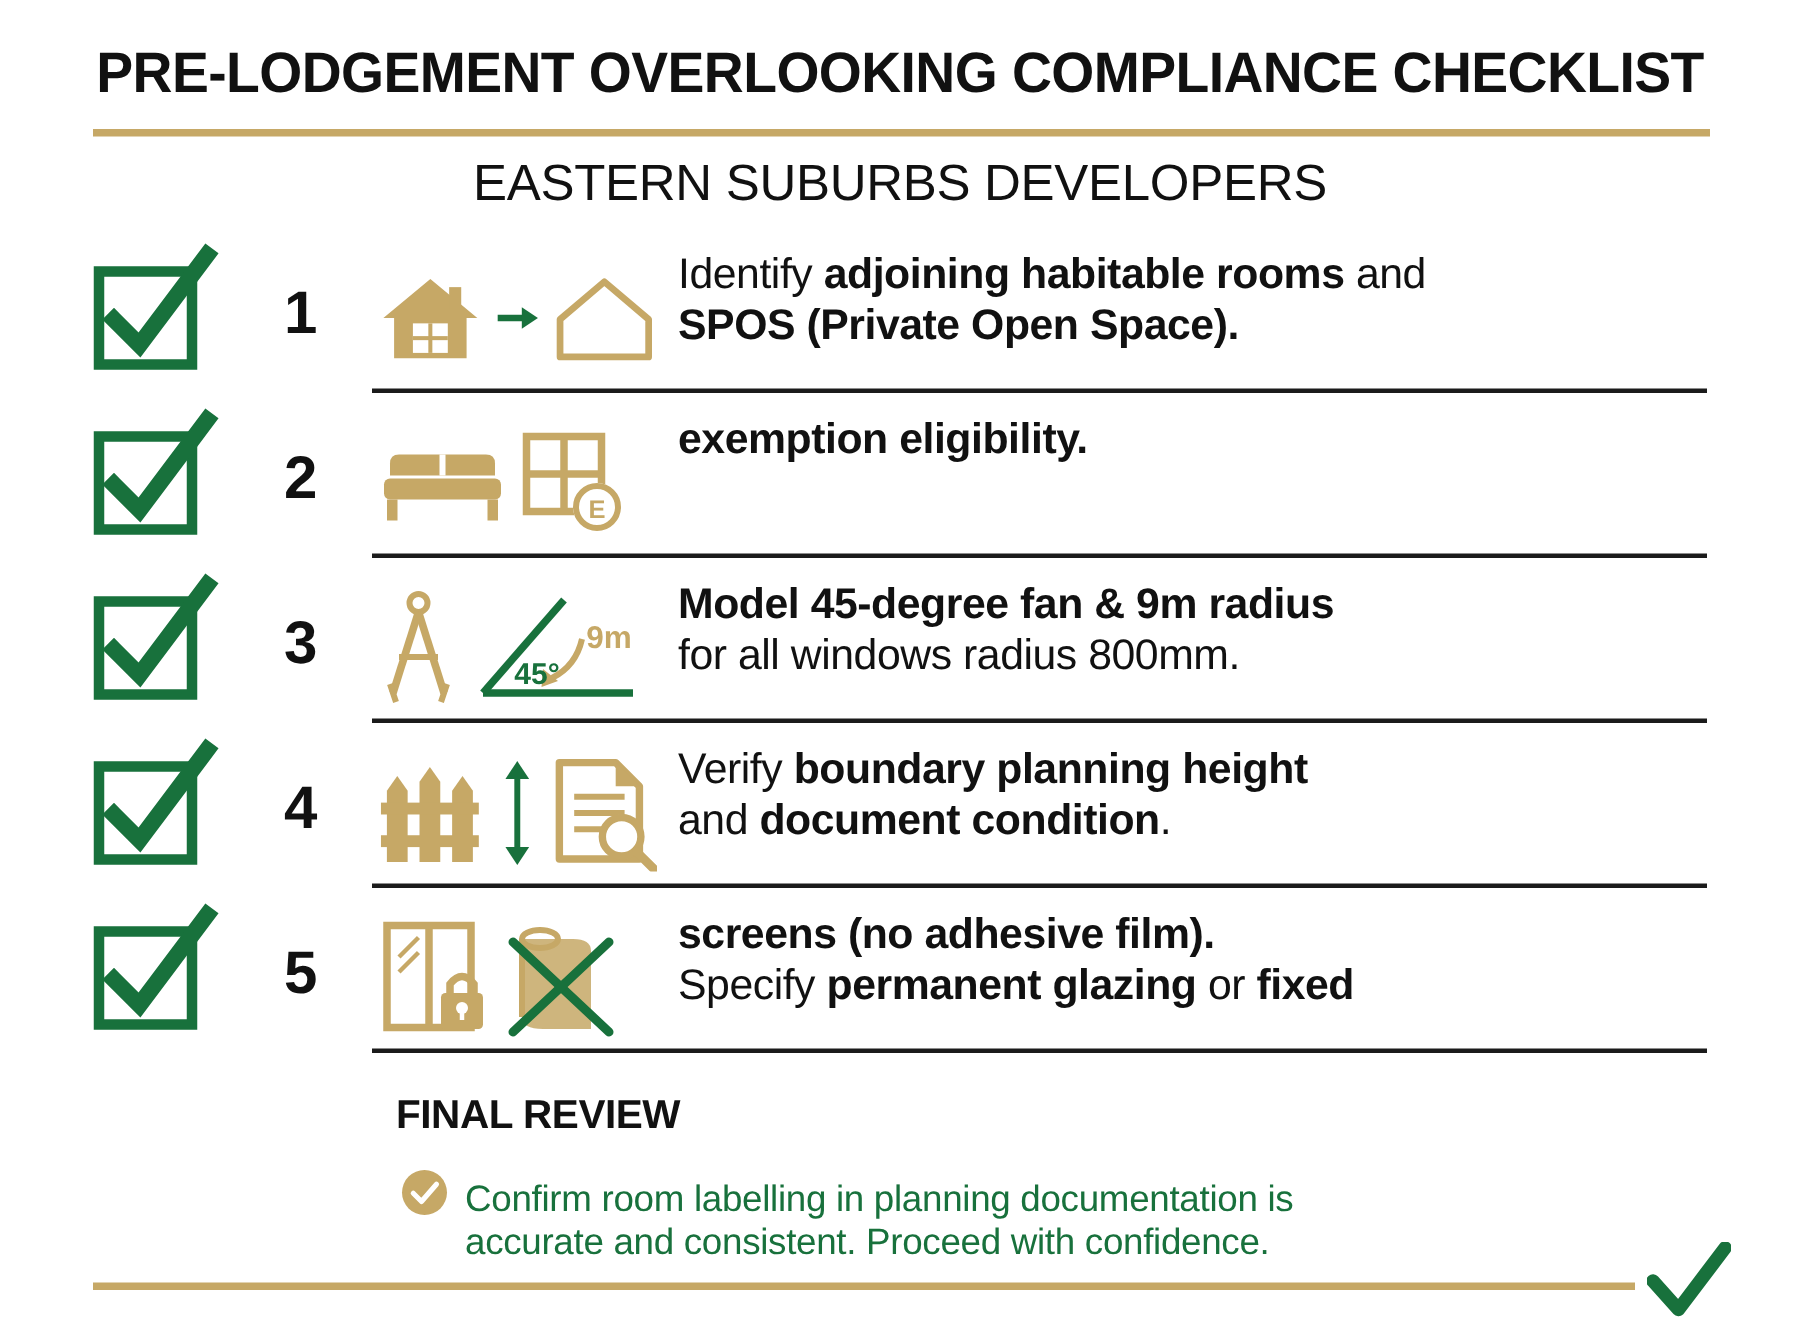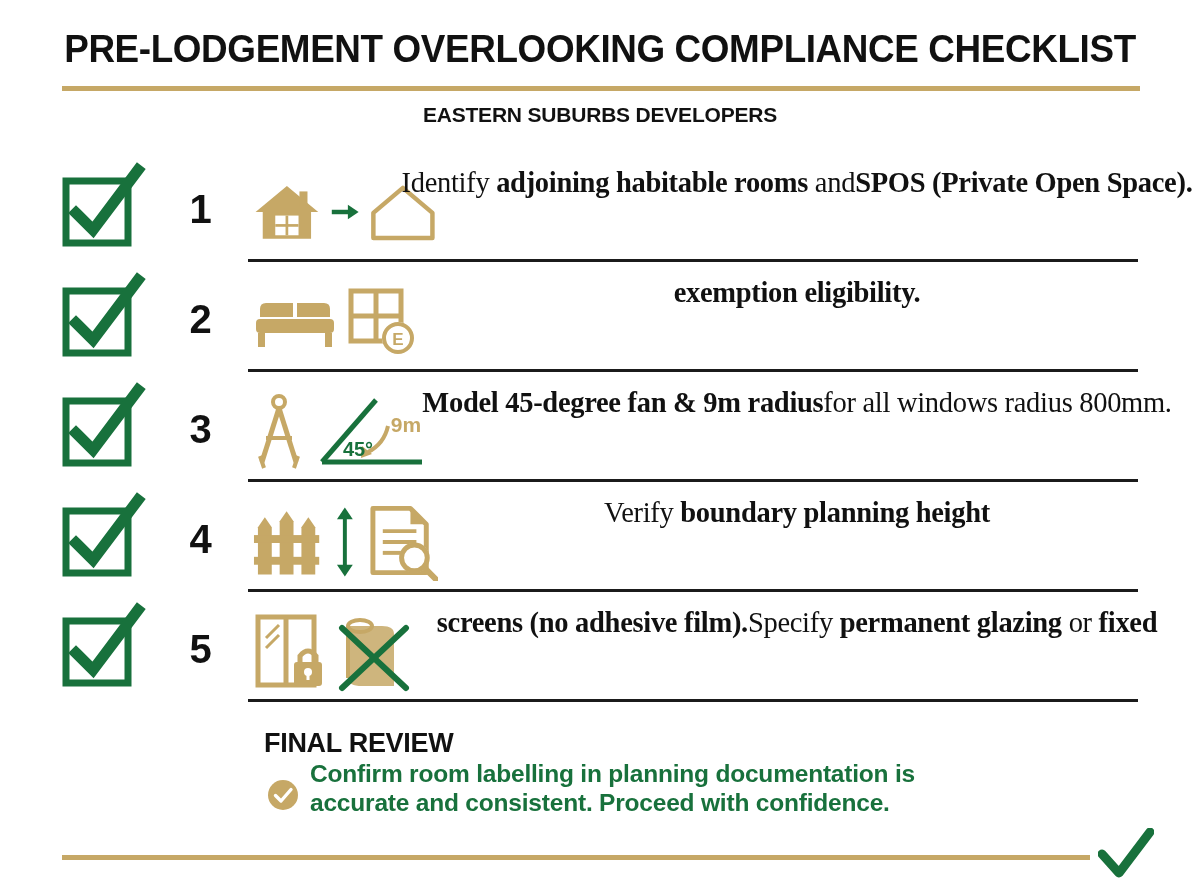"EASTERN SUBURBS DEVELOPERS" .subtitle { font-size: 21px -> 34px; font-weight: bold -> normal }
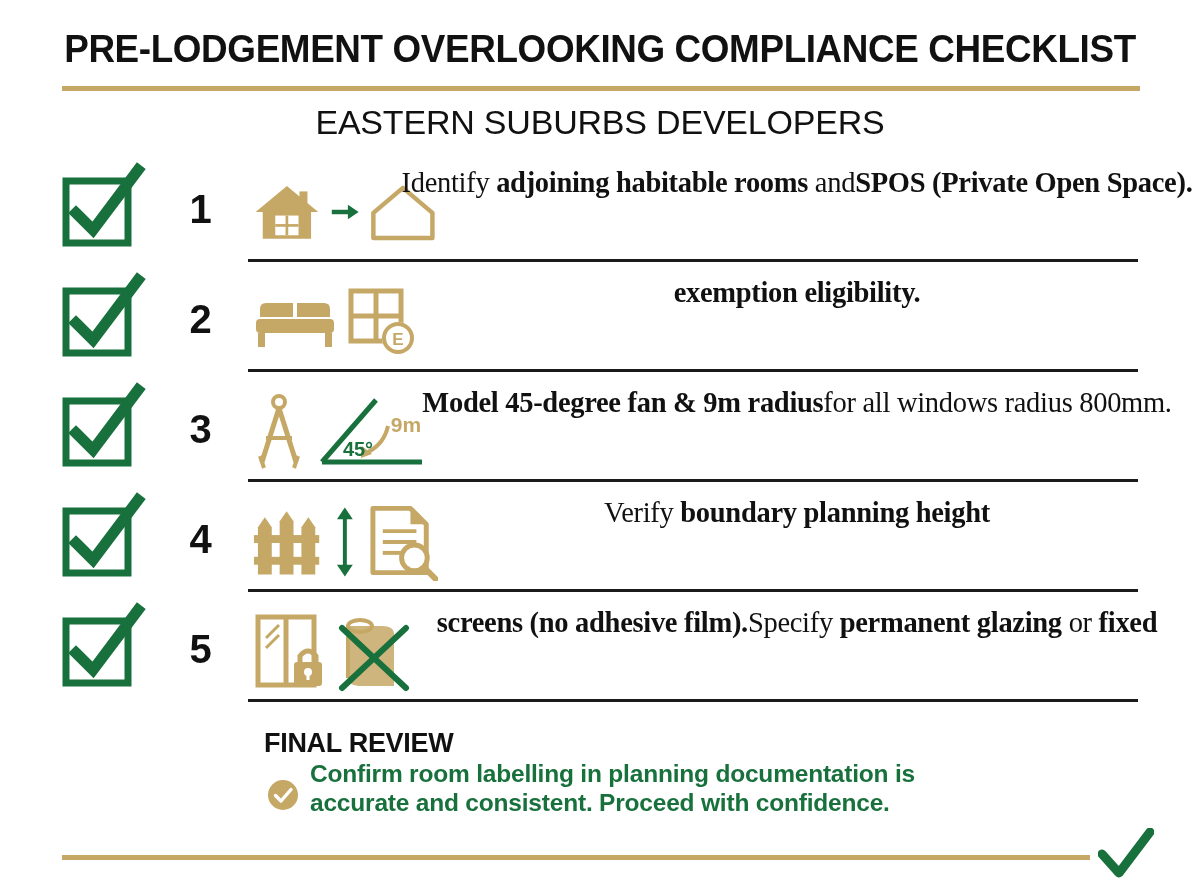"Identify adjoining habitable rooms and" .txt { flex-direction: none -> column; font-family: Liberation Serif, serif -> none; justify-content: center -> none }
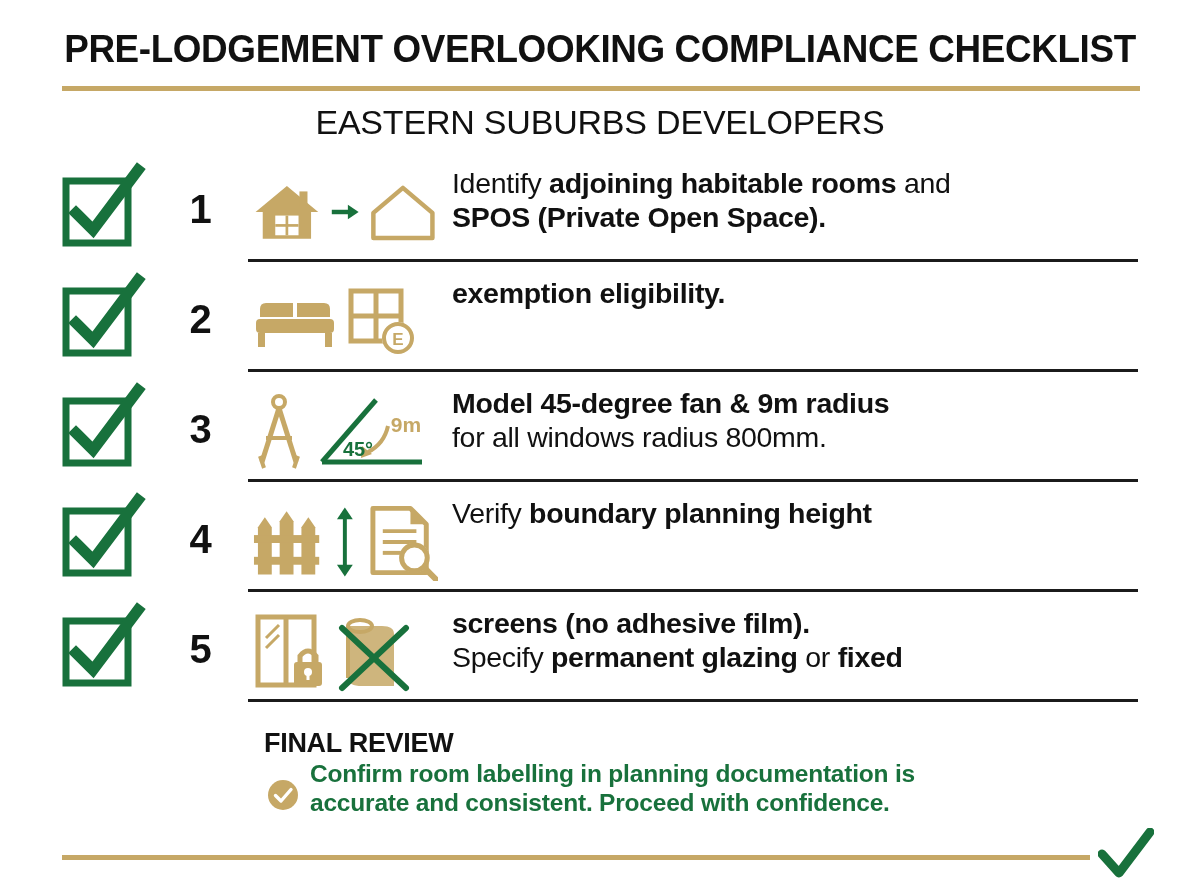"and document condition." span.l { html: none -> <span> <span>and </span><b>document condition</b><span>.</span> </span> }
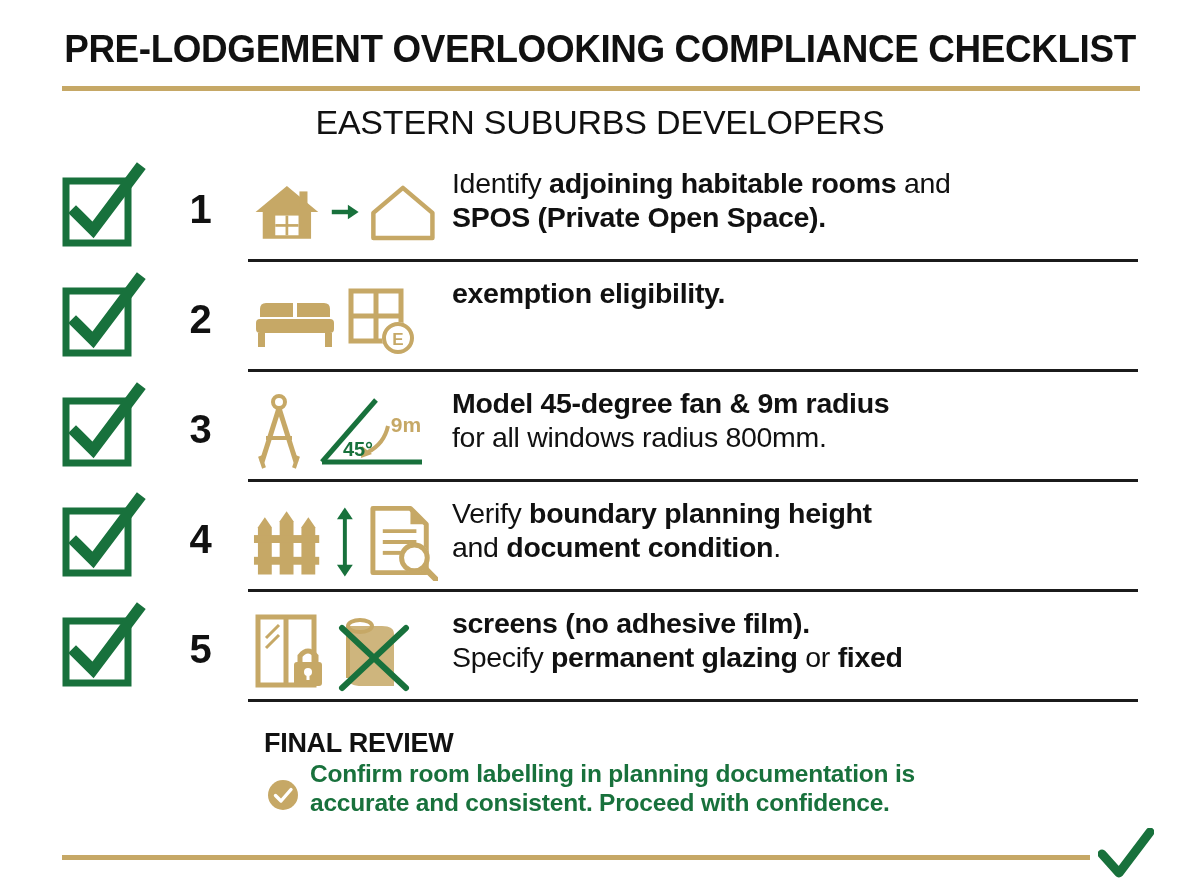"Confirm room labelling in planning" .final-text { font-weight: bold -> normal; top: 42px -> 68px }
